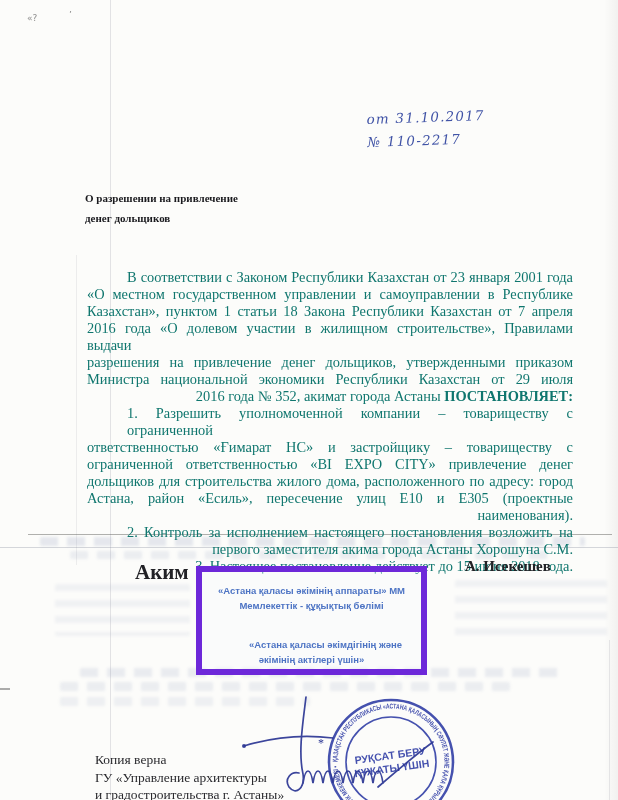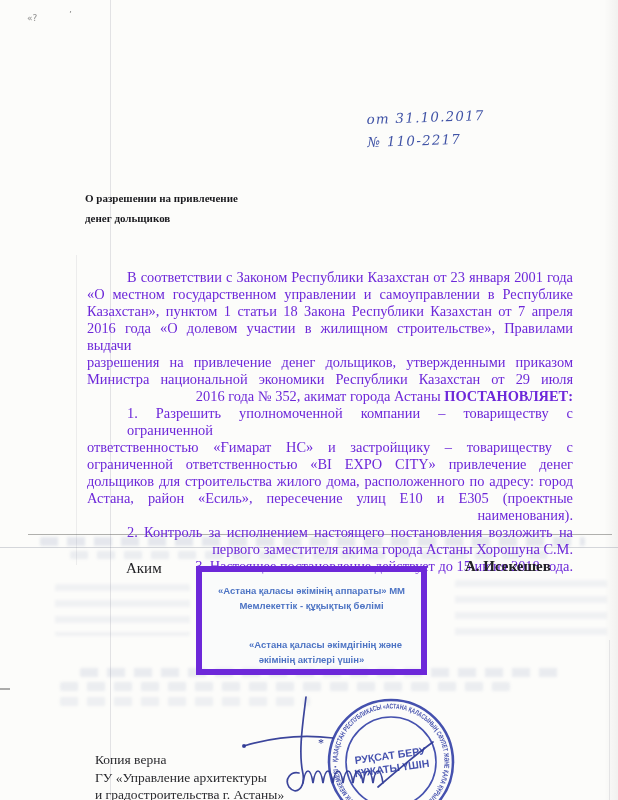"В соответствии с Законом Республики" .body-block { color: #6d28d9 -> #0f766e }
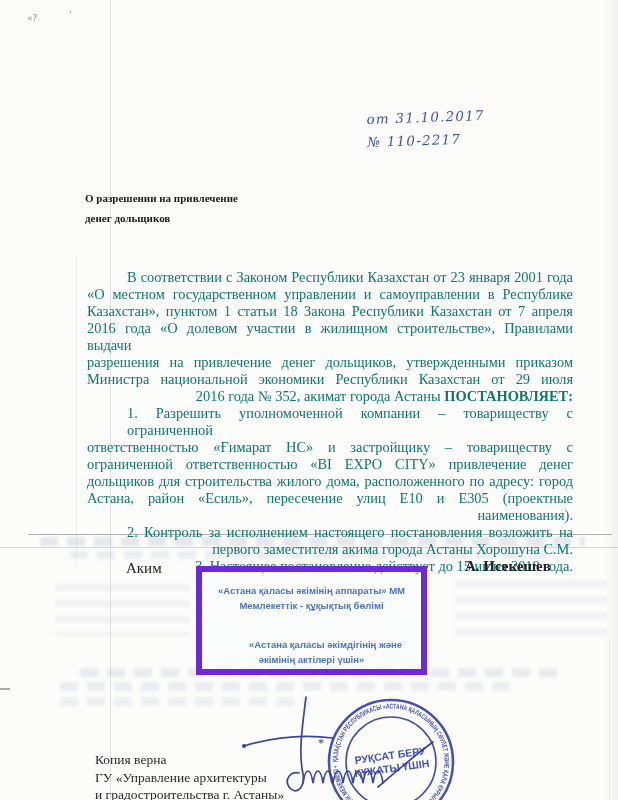"Аким" .sig-role { font-size: 15px -> 21px; font-weight: normal -> bold; left: 126px -> 135px }
